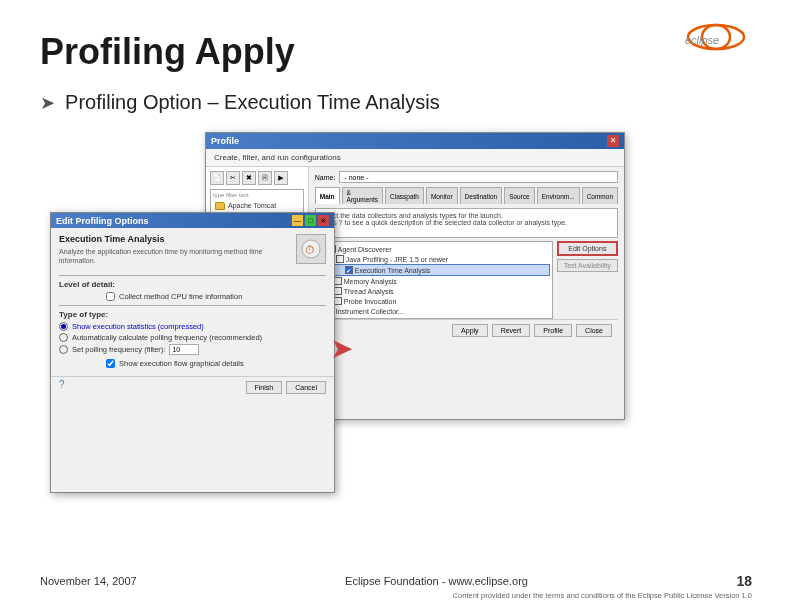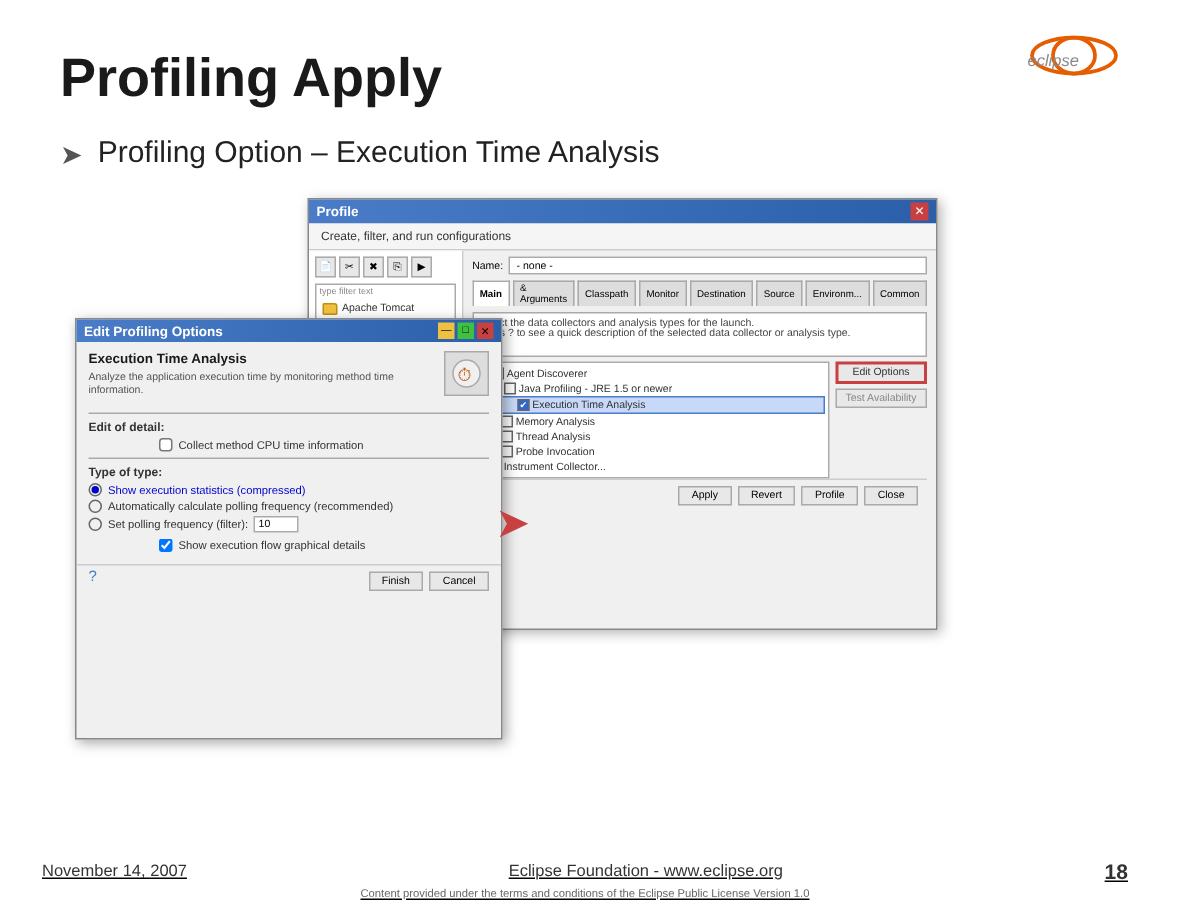"Edit of detail:" div.epo-label { text: Edit -> Level }
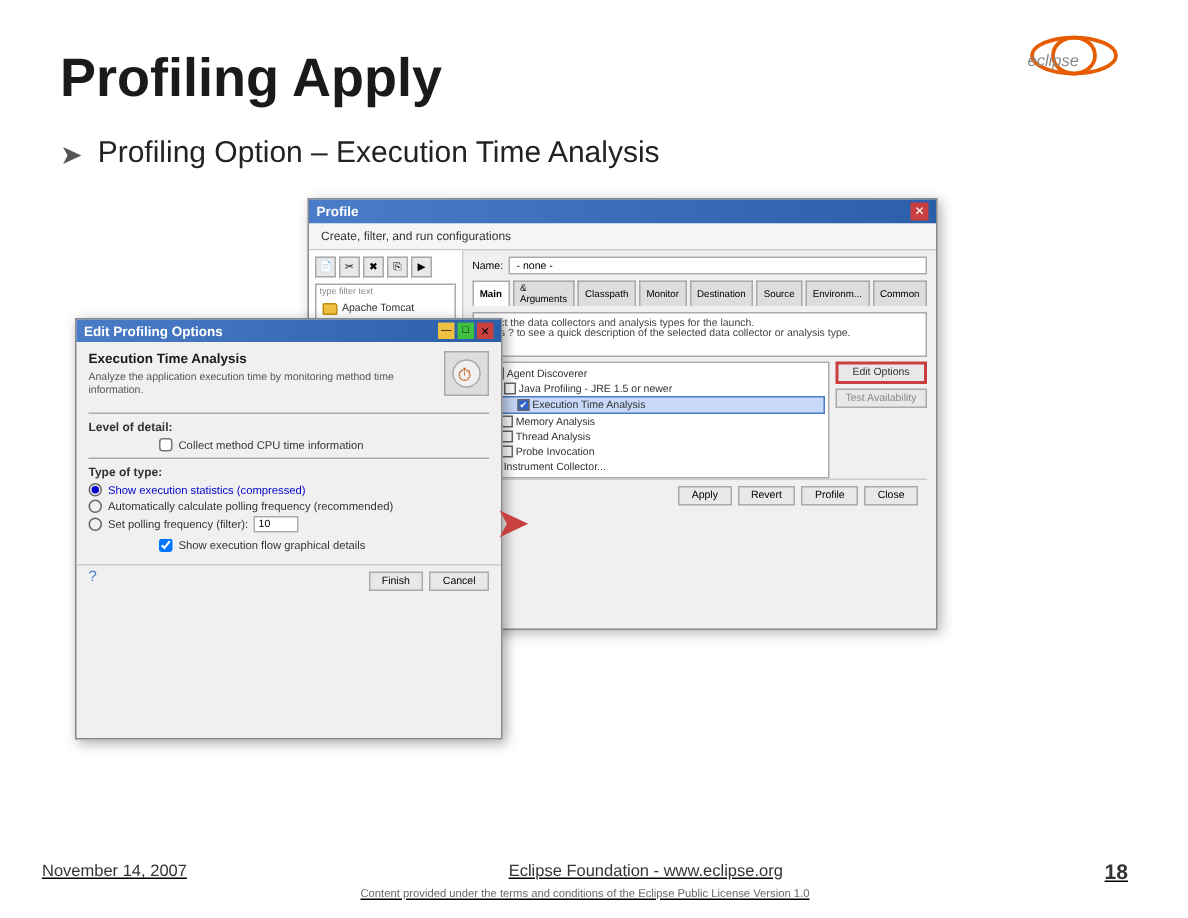"November 14, 2007" .slide-footer { align-items: center -> flex-end; left: 28px -> 40px; text-decoration: underline -> none }
